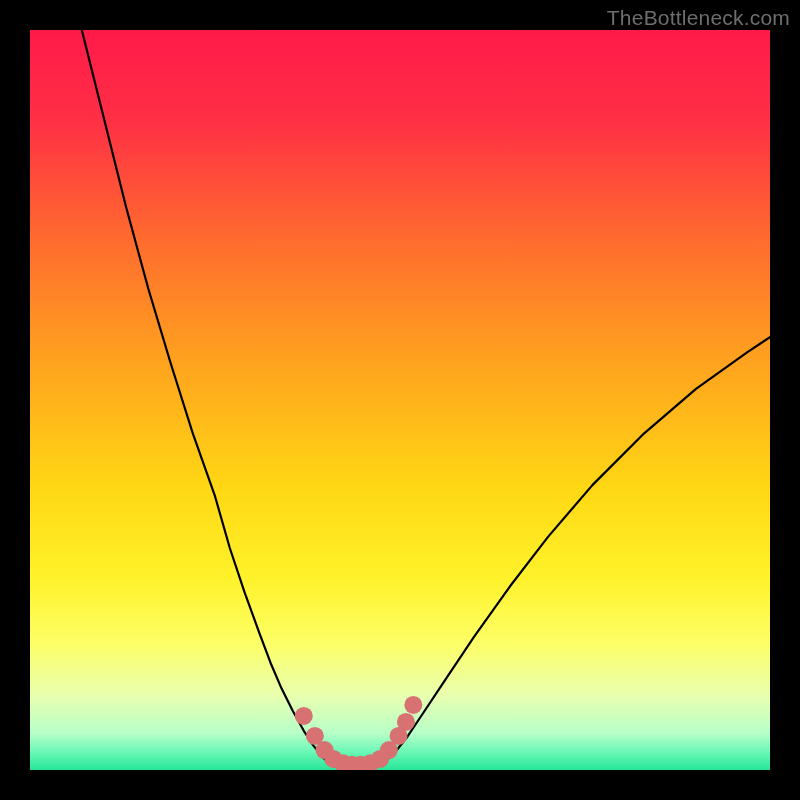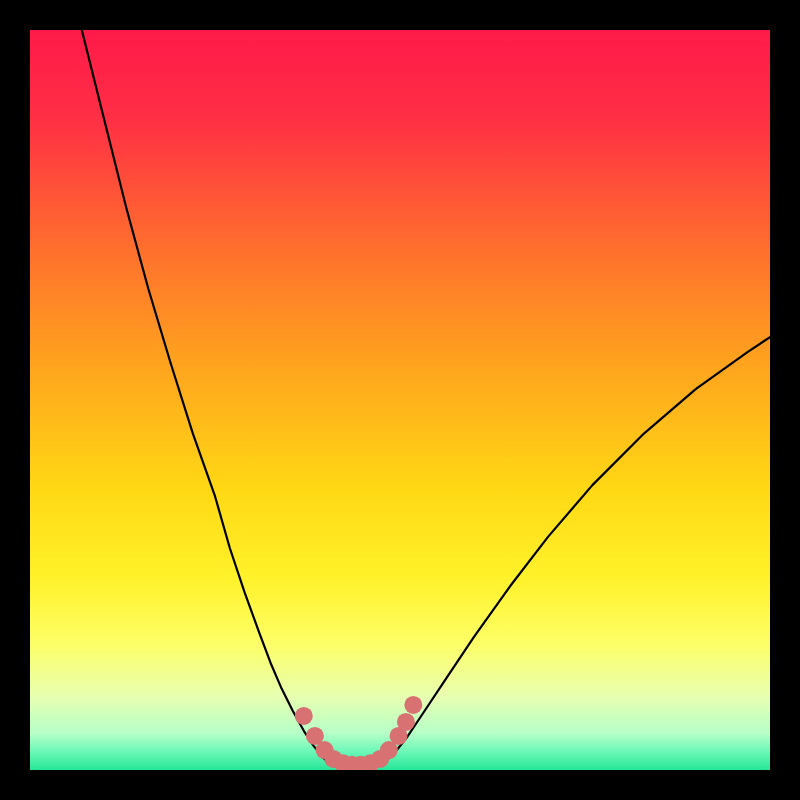"TheBottleneck.com" div.watermark { html: none -> <div>TheBottleneck.com</div> }
